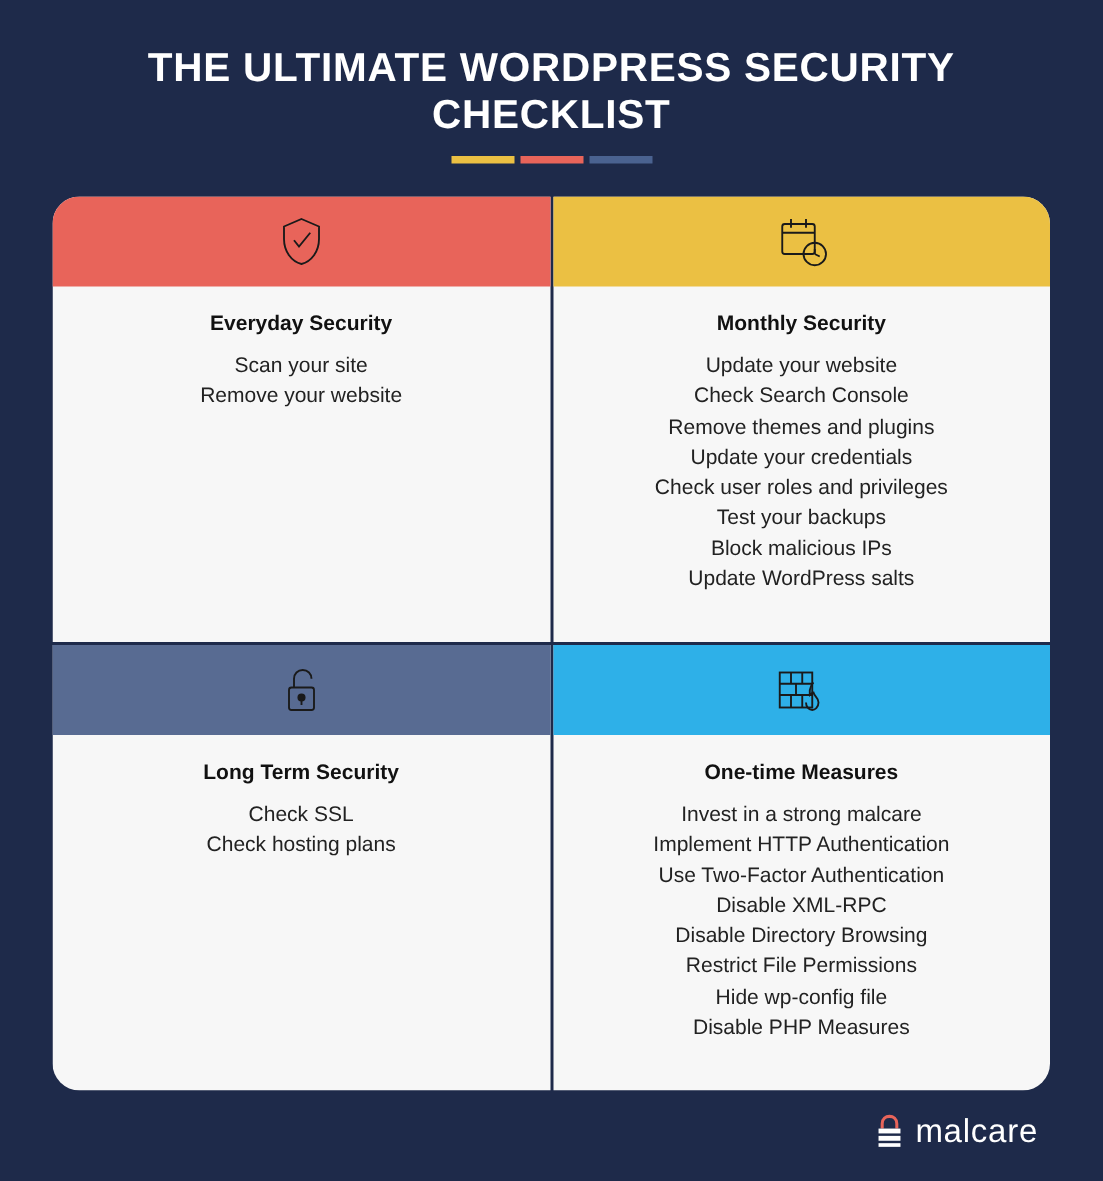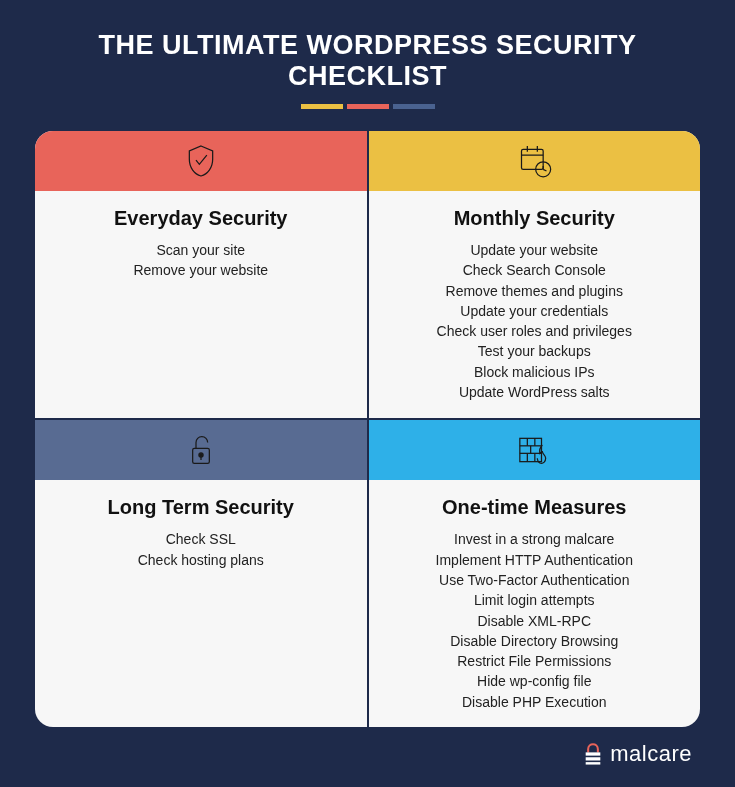"Everyday Security" .card-title { font-size: 20px -> 14px }
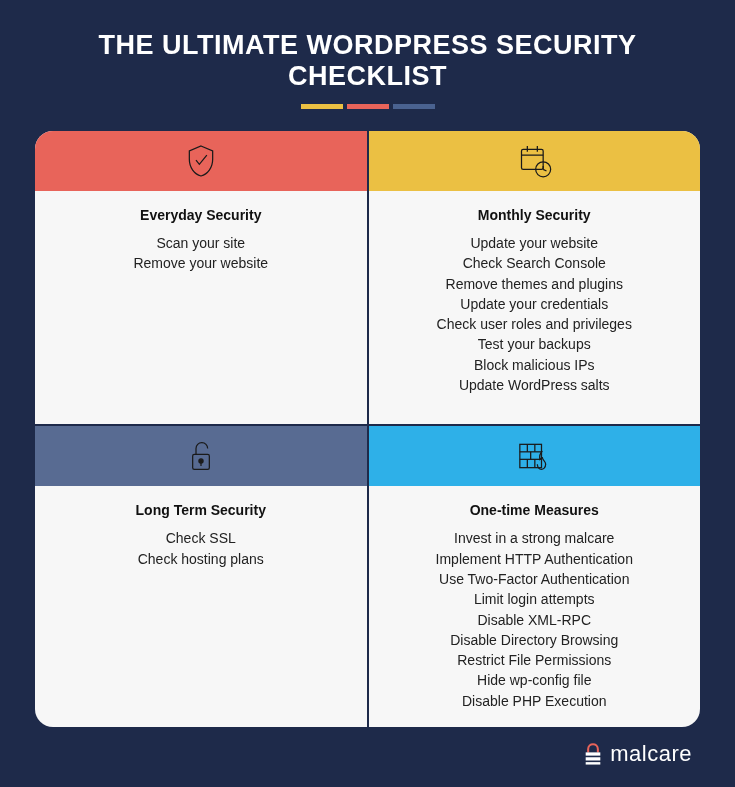"Limit login attempts" div { html: <div>Limit login attempts</div> -> none }
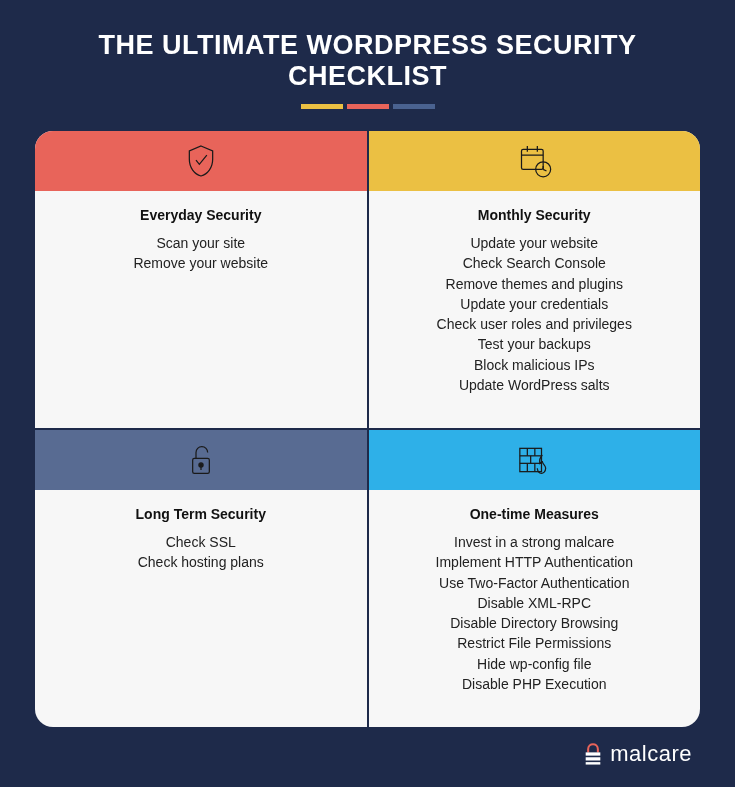"Disable PHP Execution" div { text: Execution -> Measures }
